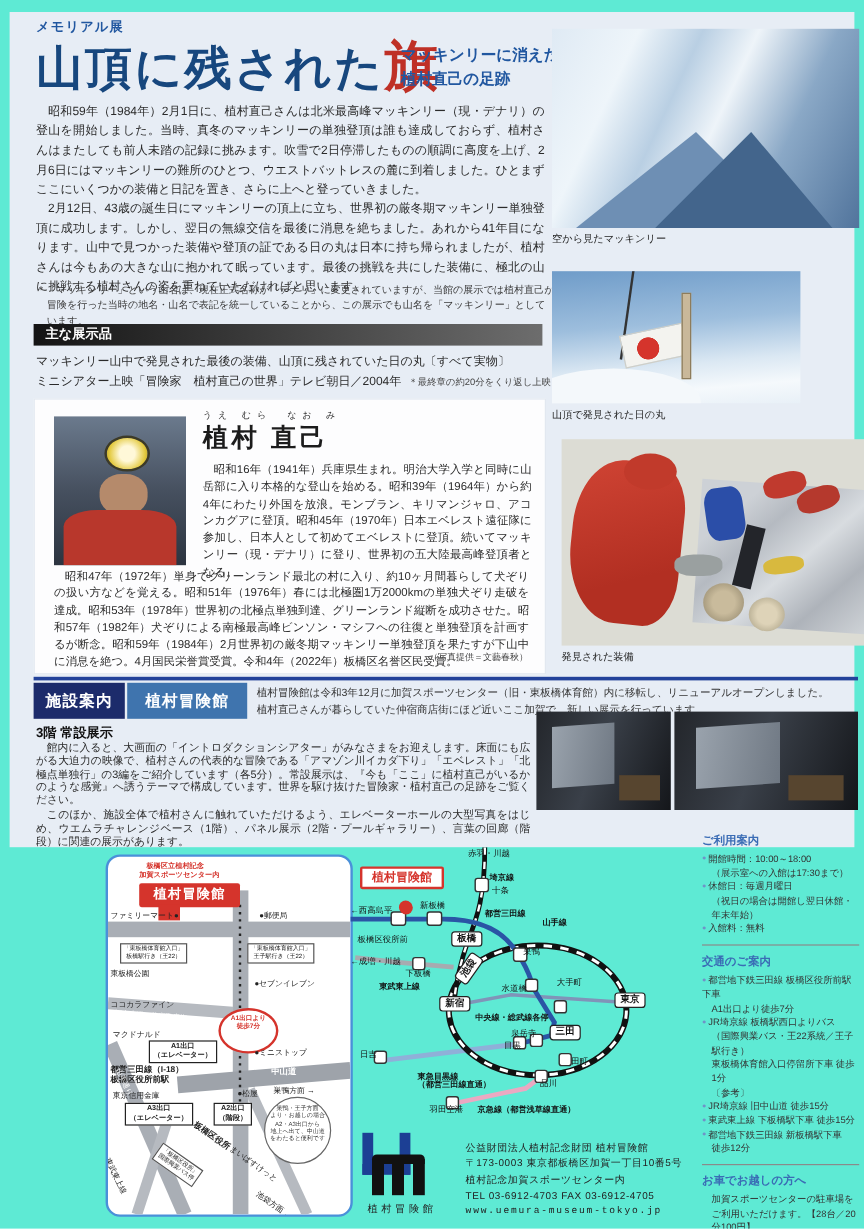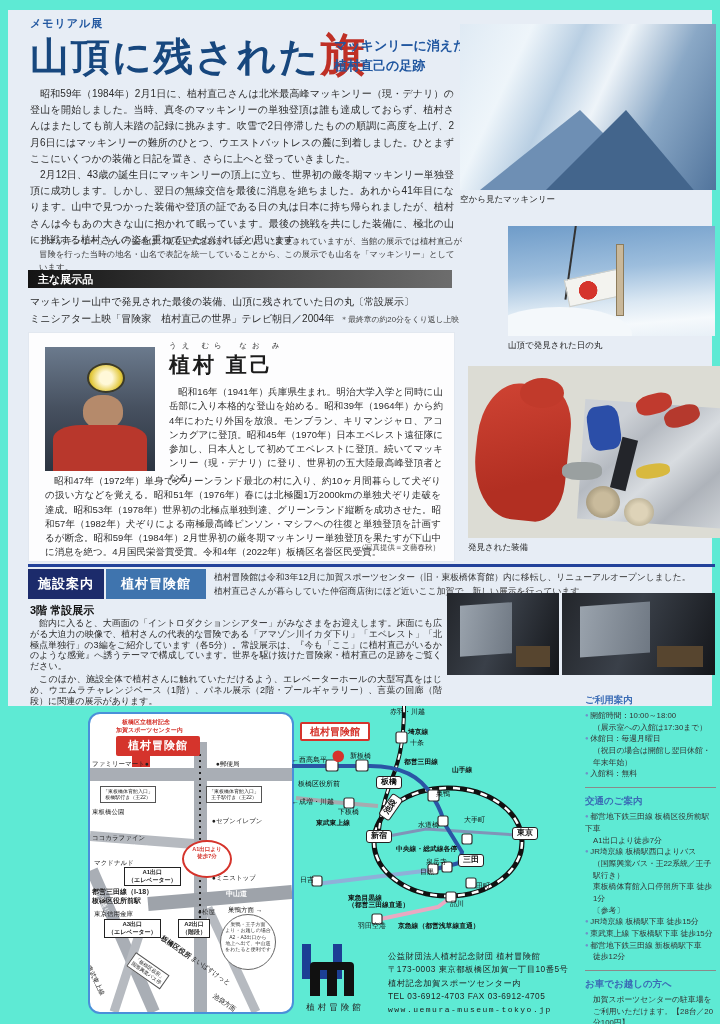"マッキンリー山中で発見された最後の装備、山頂に残されていた日の丸〔常設展示〕" div { text: 常設展示 -> すべて実物 }
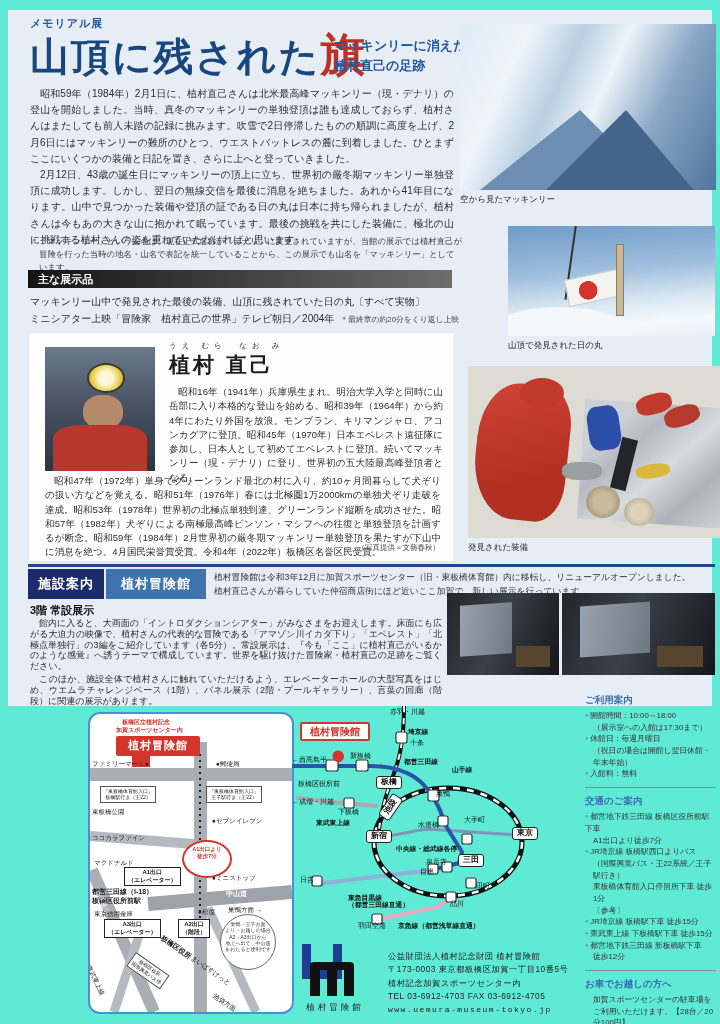"山頂で発見された日の丸" figure.fig { margin-left: 48px -> none }
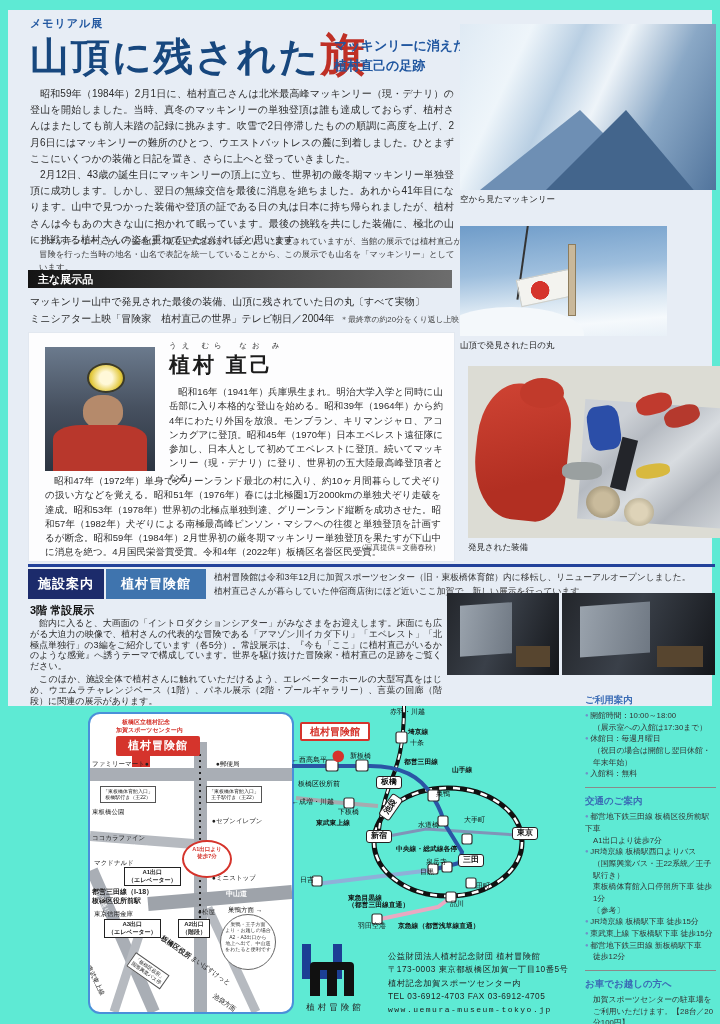"JR埼京線 板橋駅下車 徒歩15分" div.info-line { text: 板橋駅下車 -> 旧中山道 }
